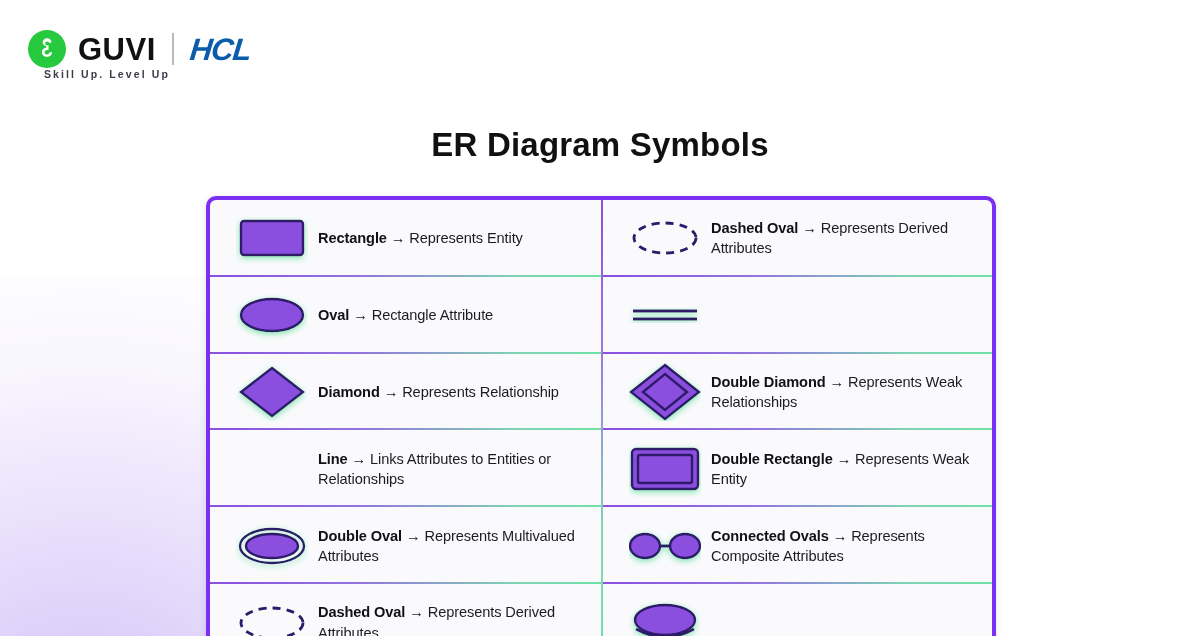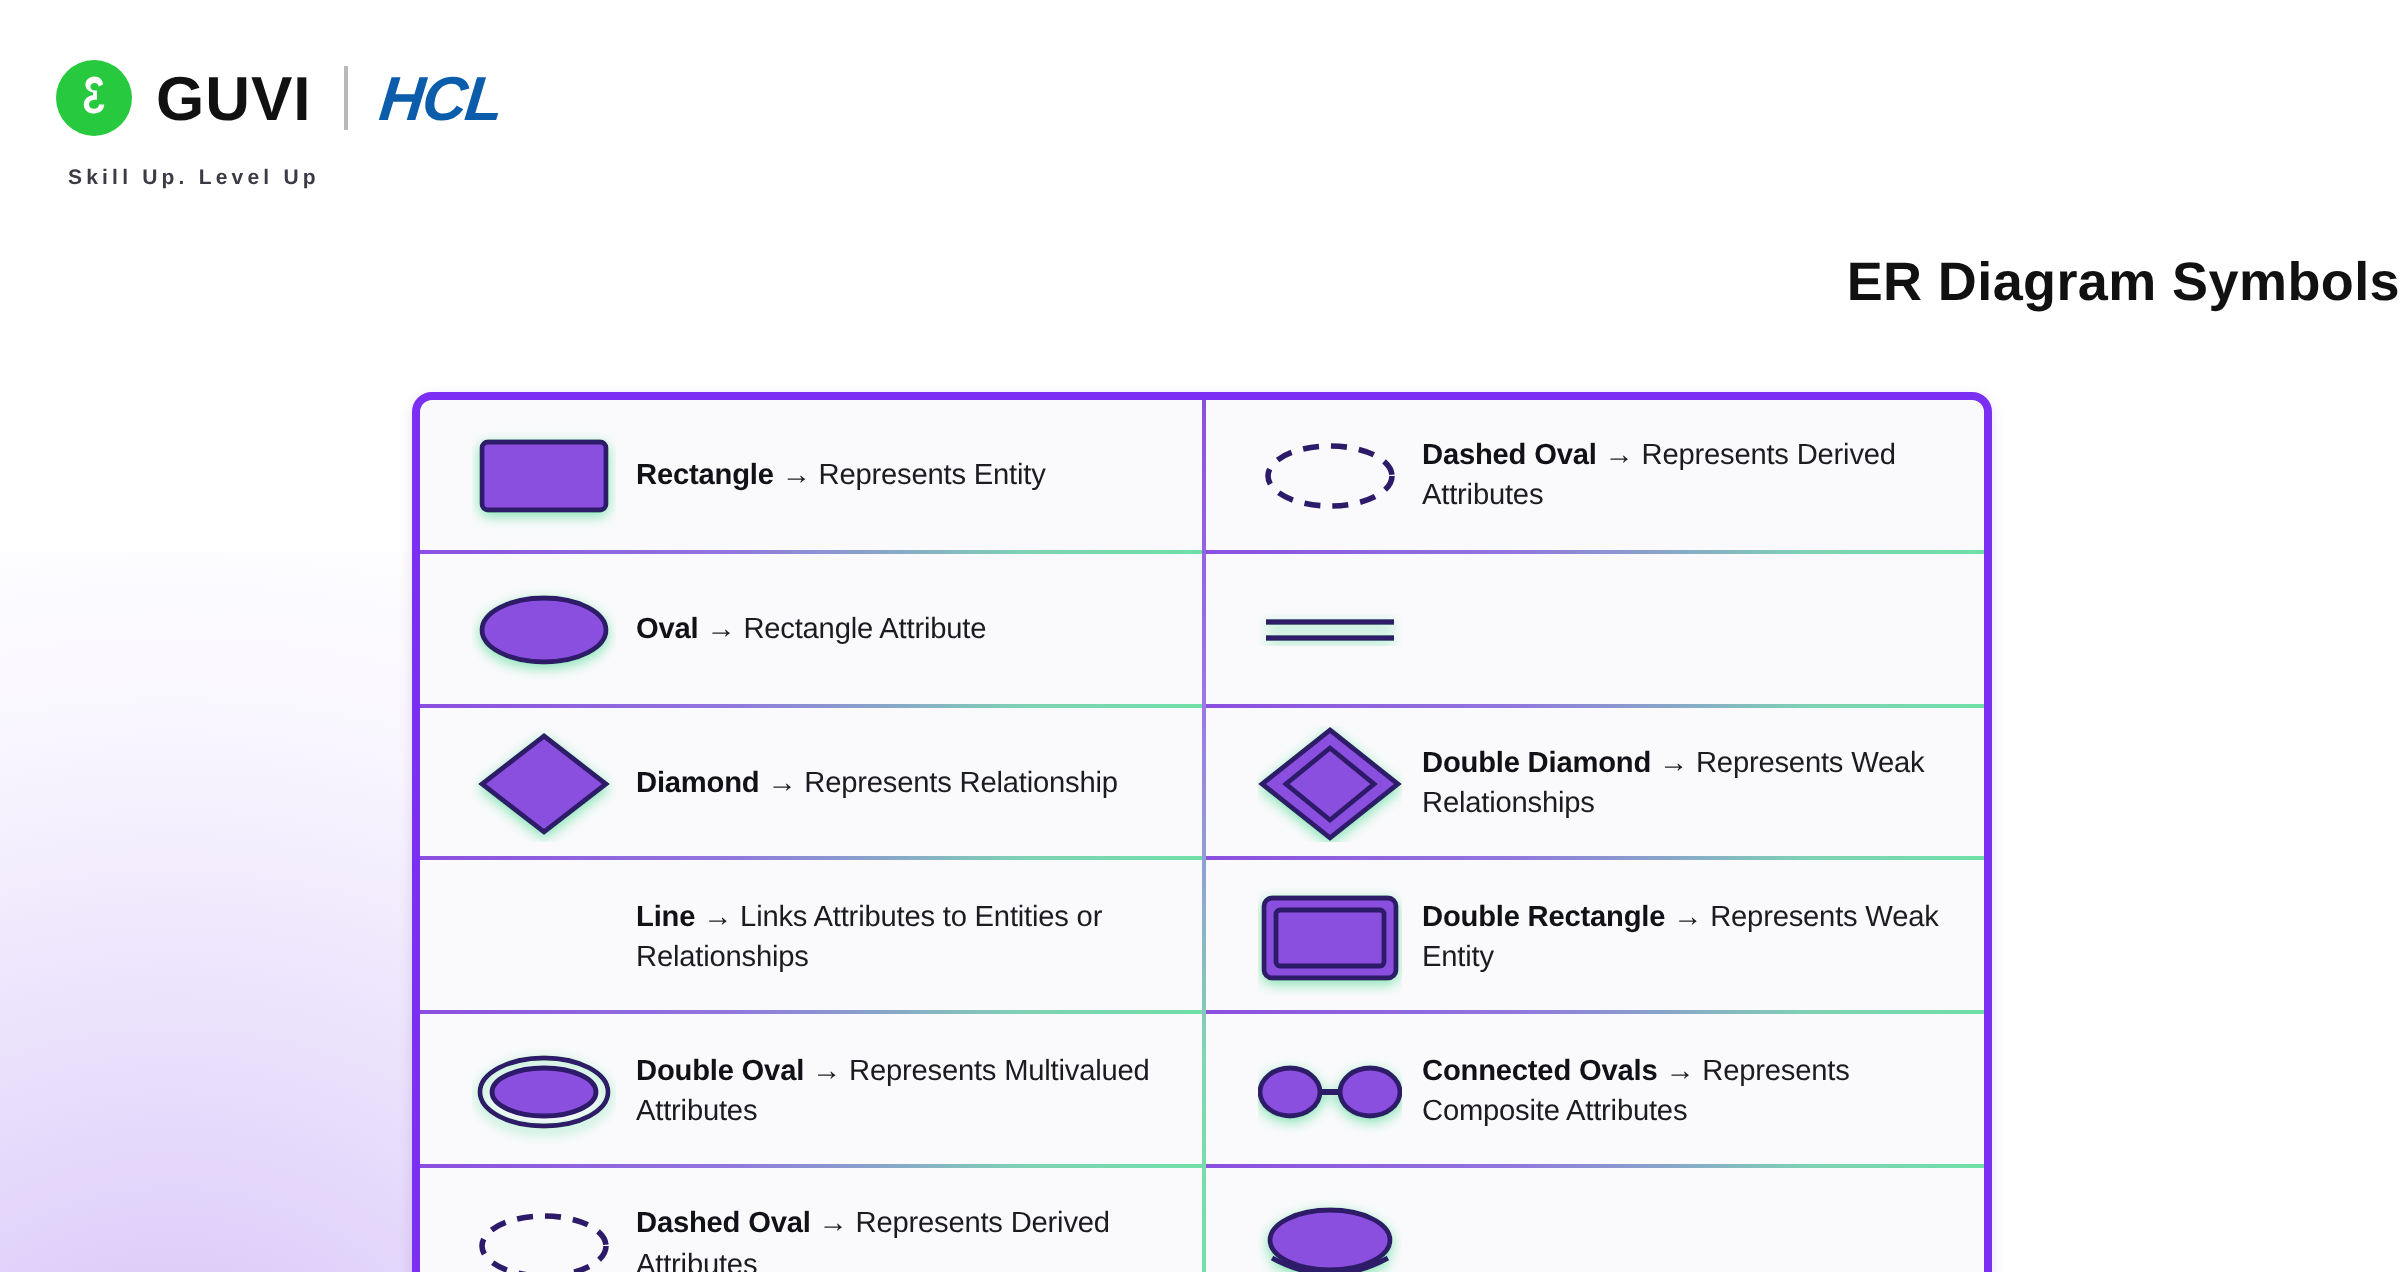"GUVI" .brand { gap: 15px -> 0 }
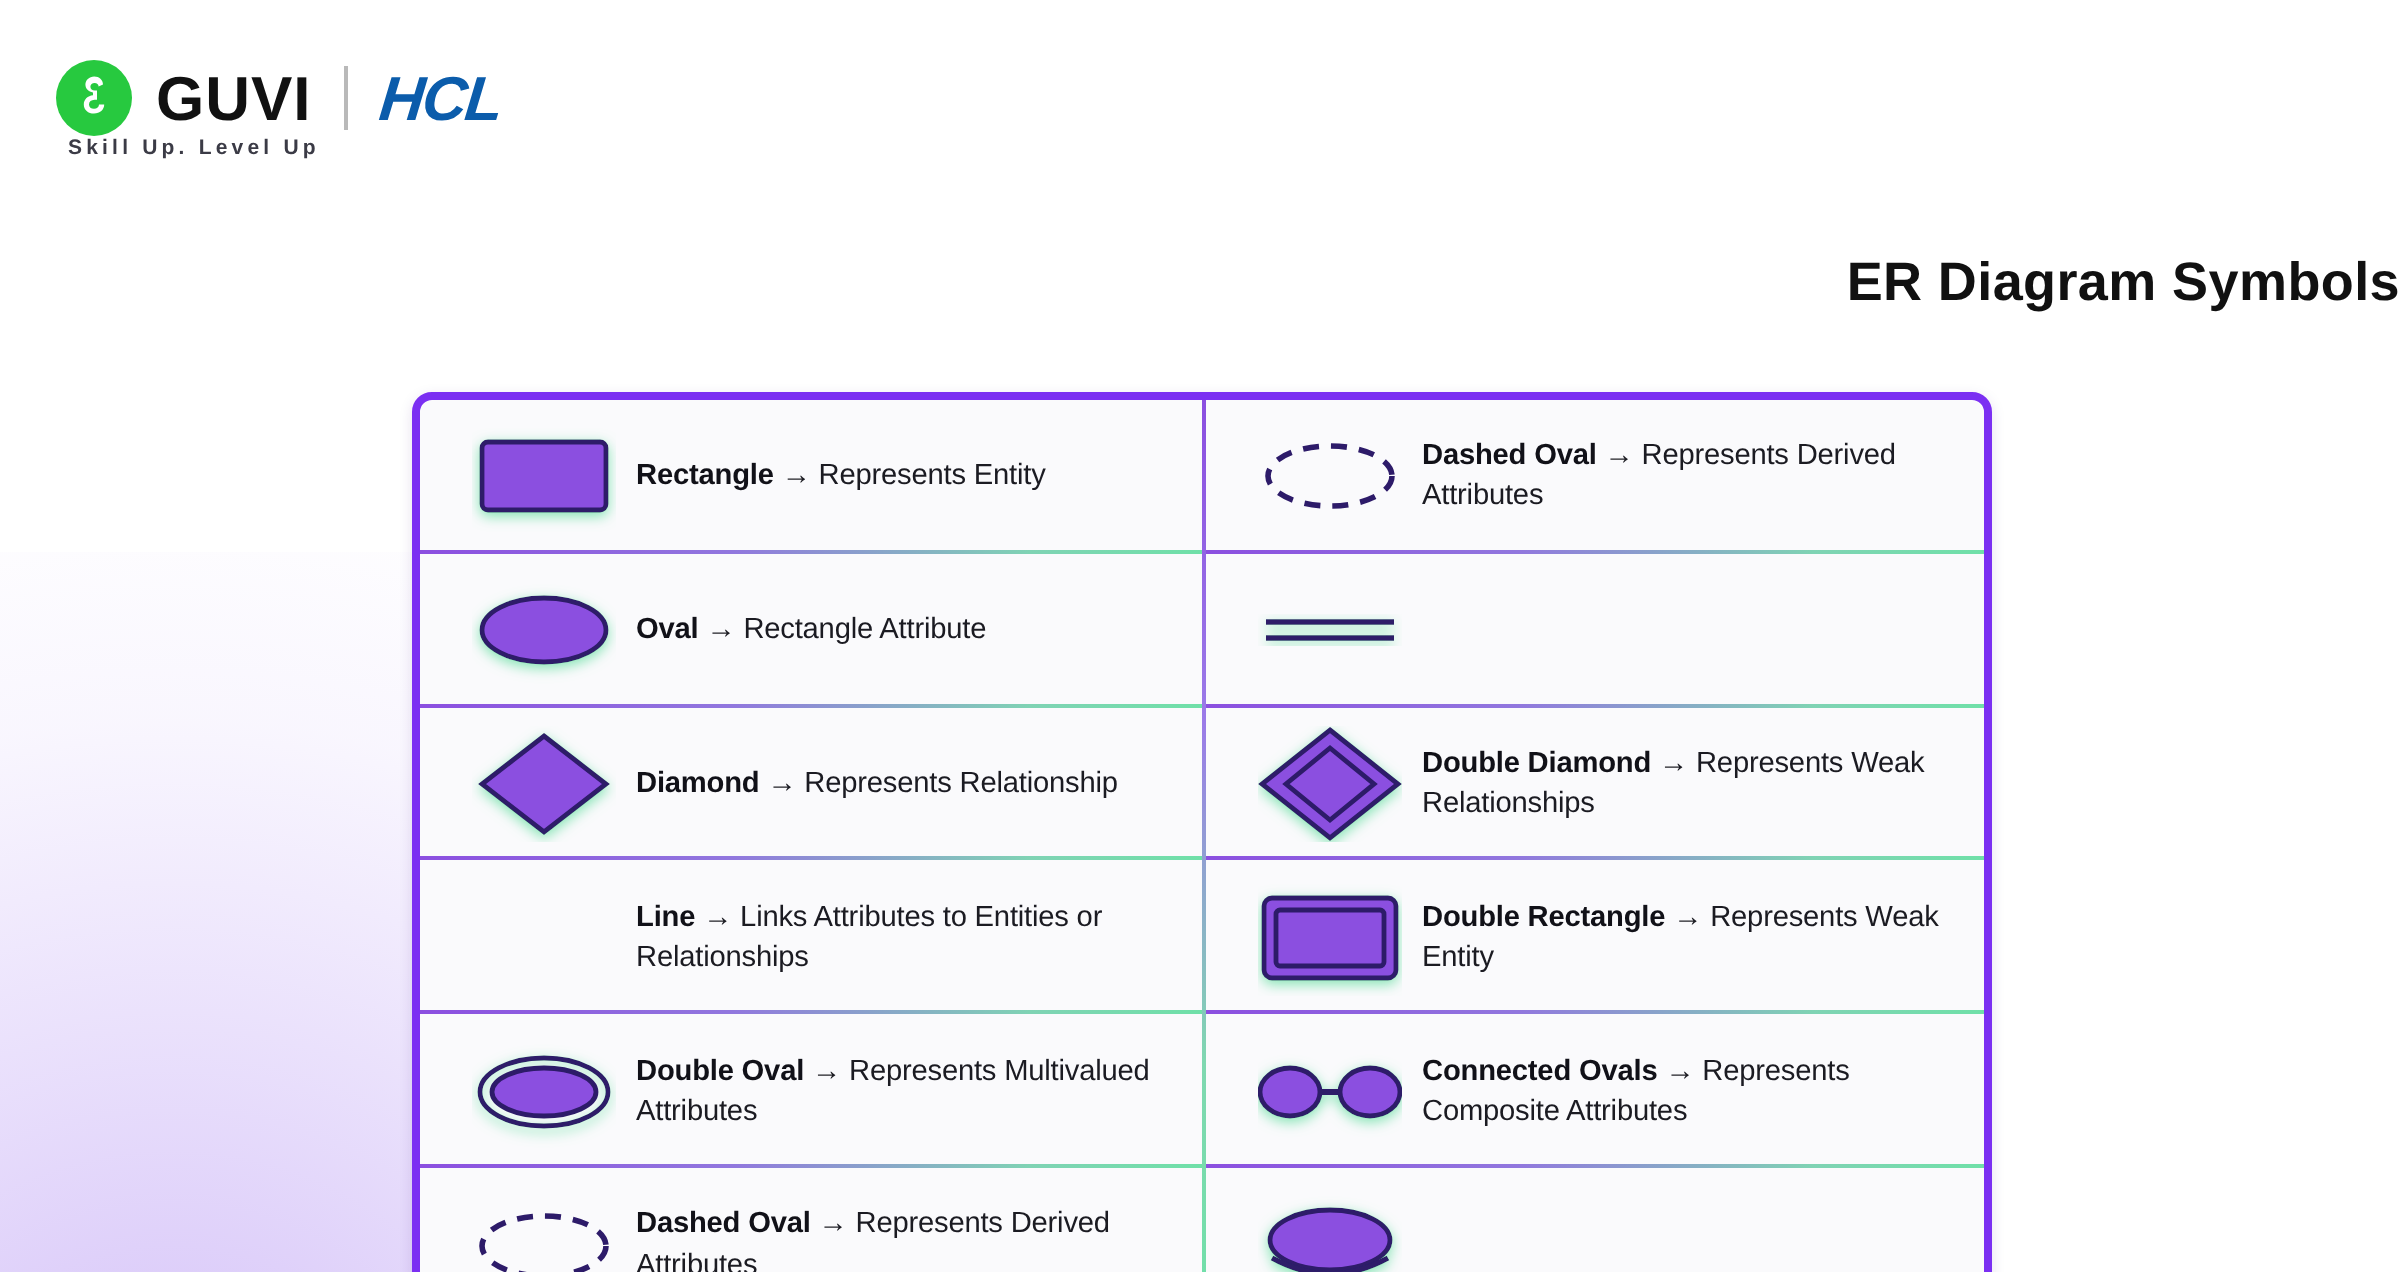"Skill Up. Level Up" .tagline { margin-left: 6px -> 16px }
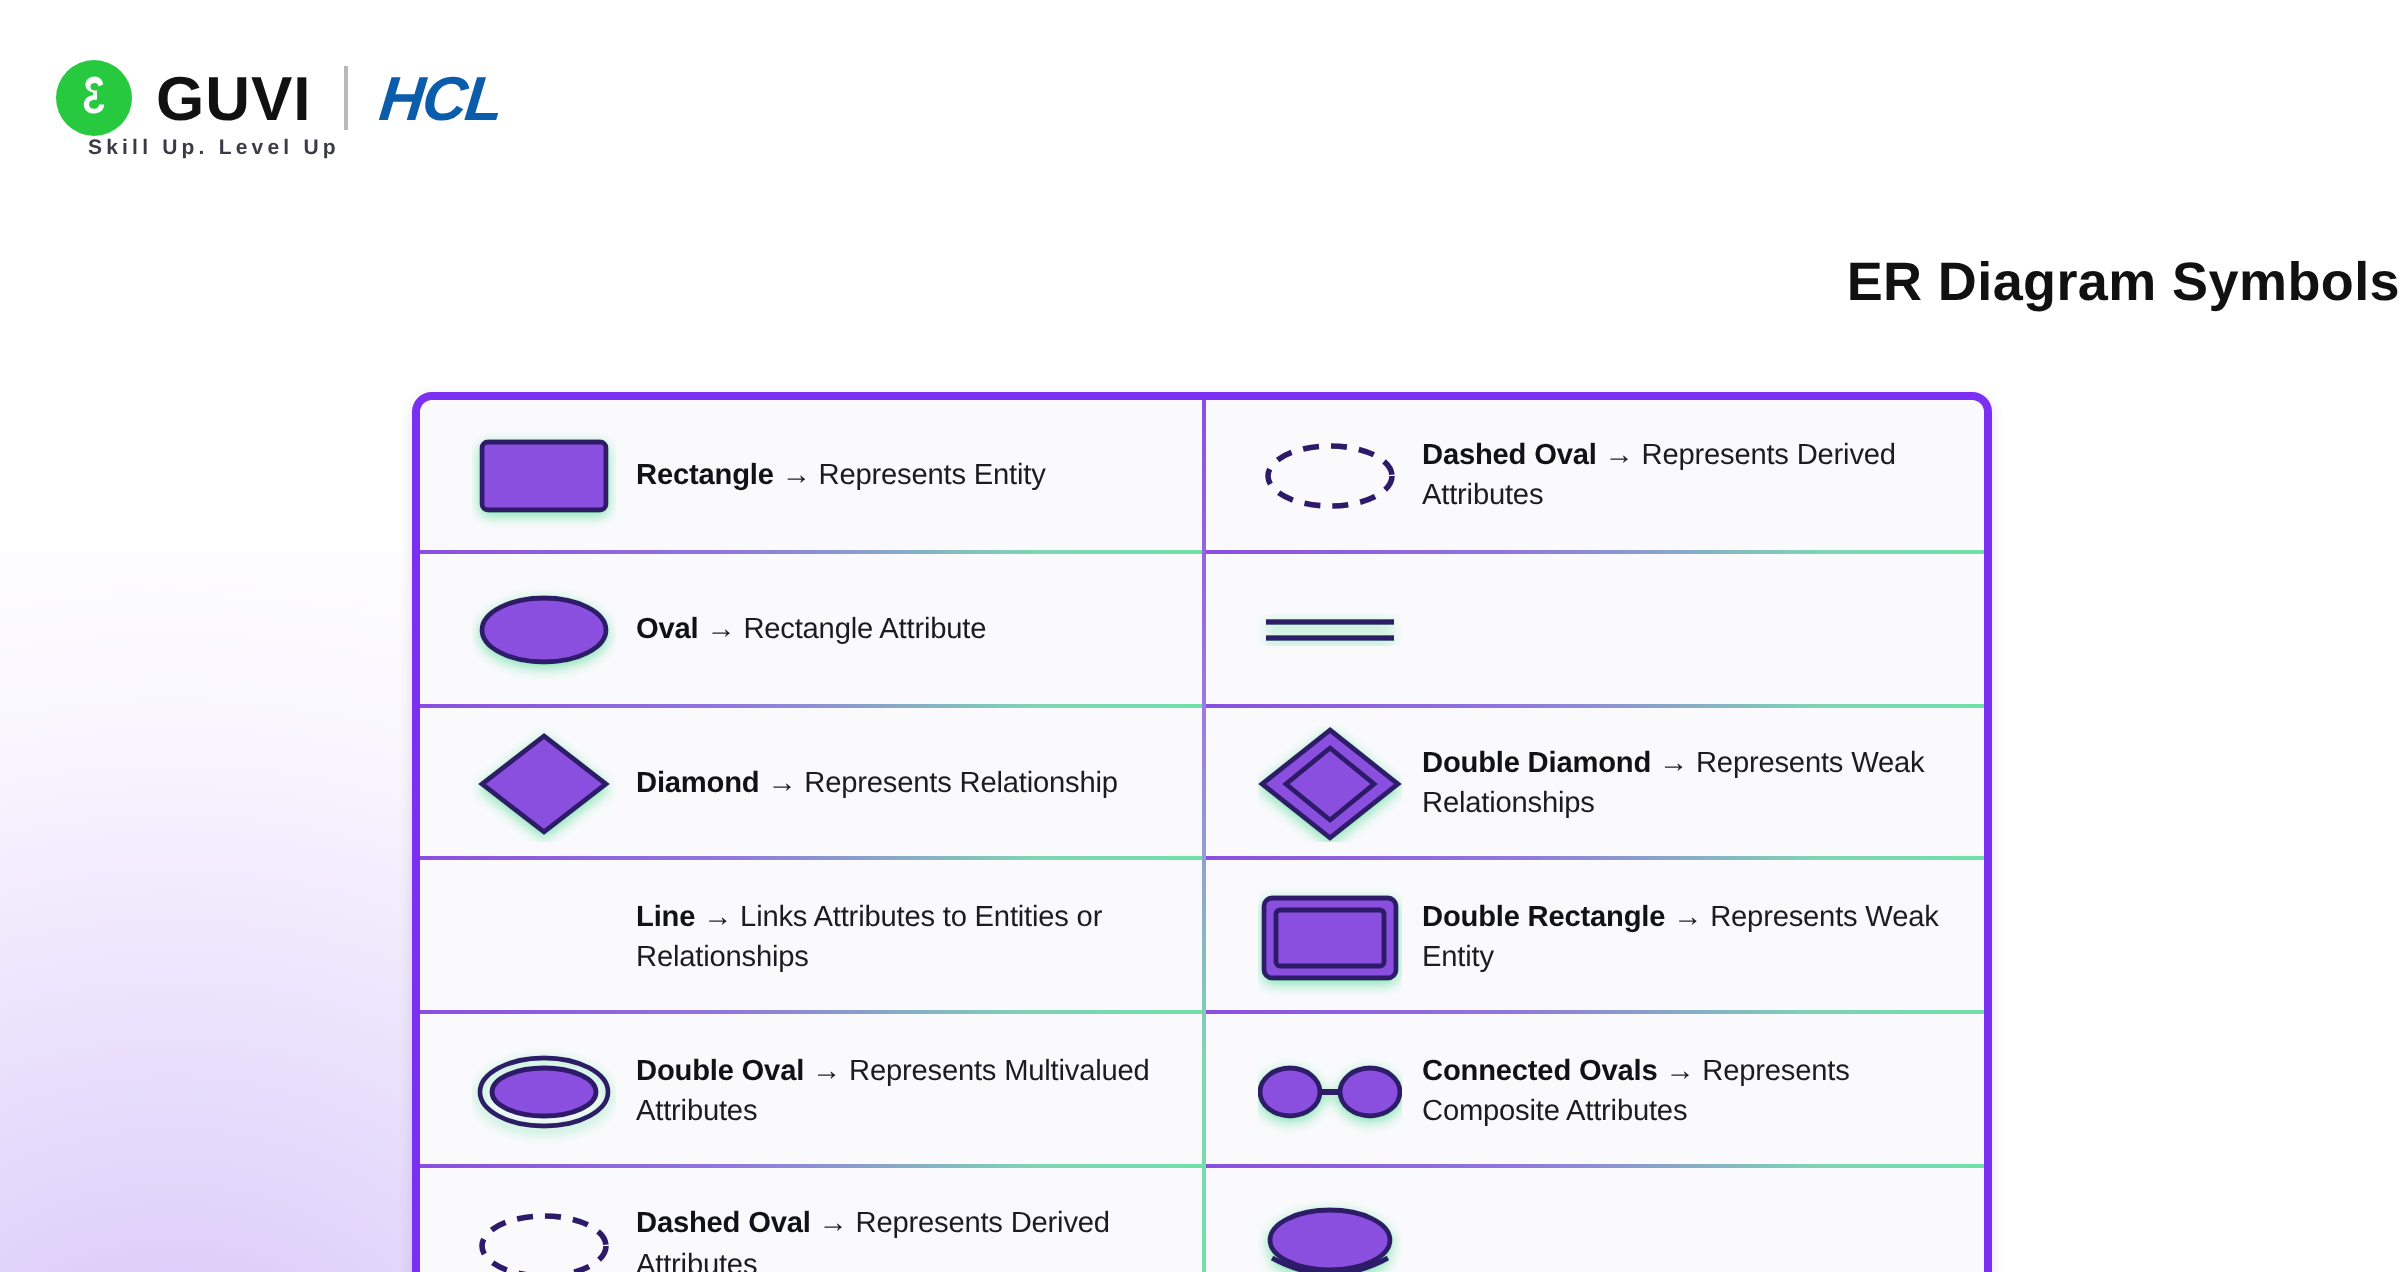"ER Diagram Symbols" .page-title { font-size: 27px -> 33px; text-align: right -> center }
